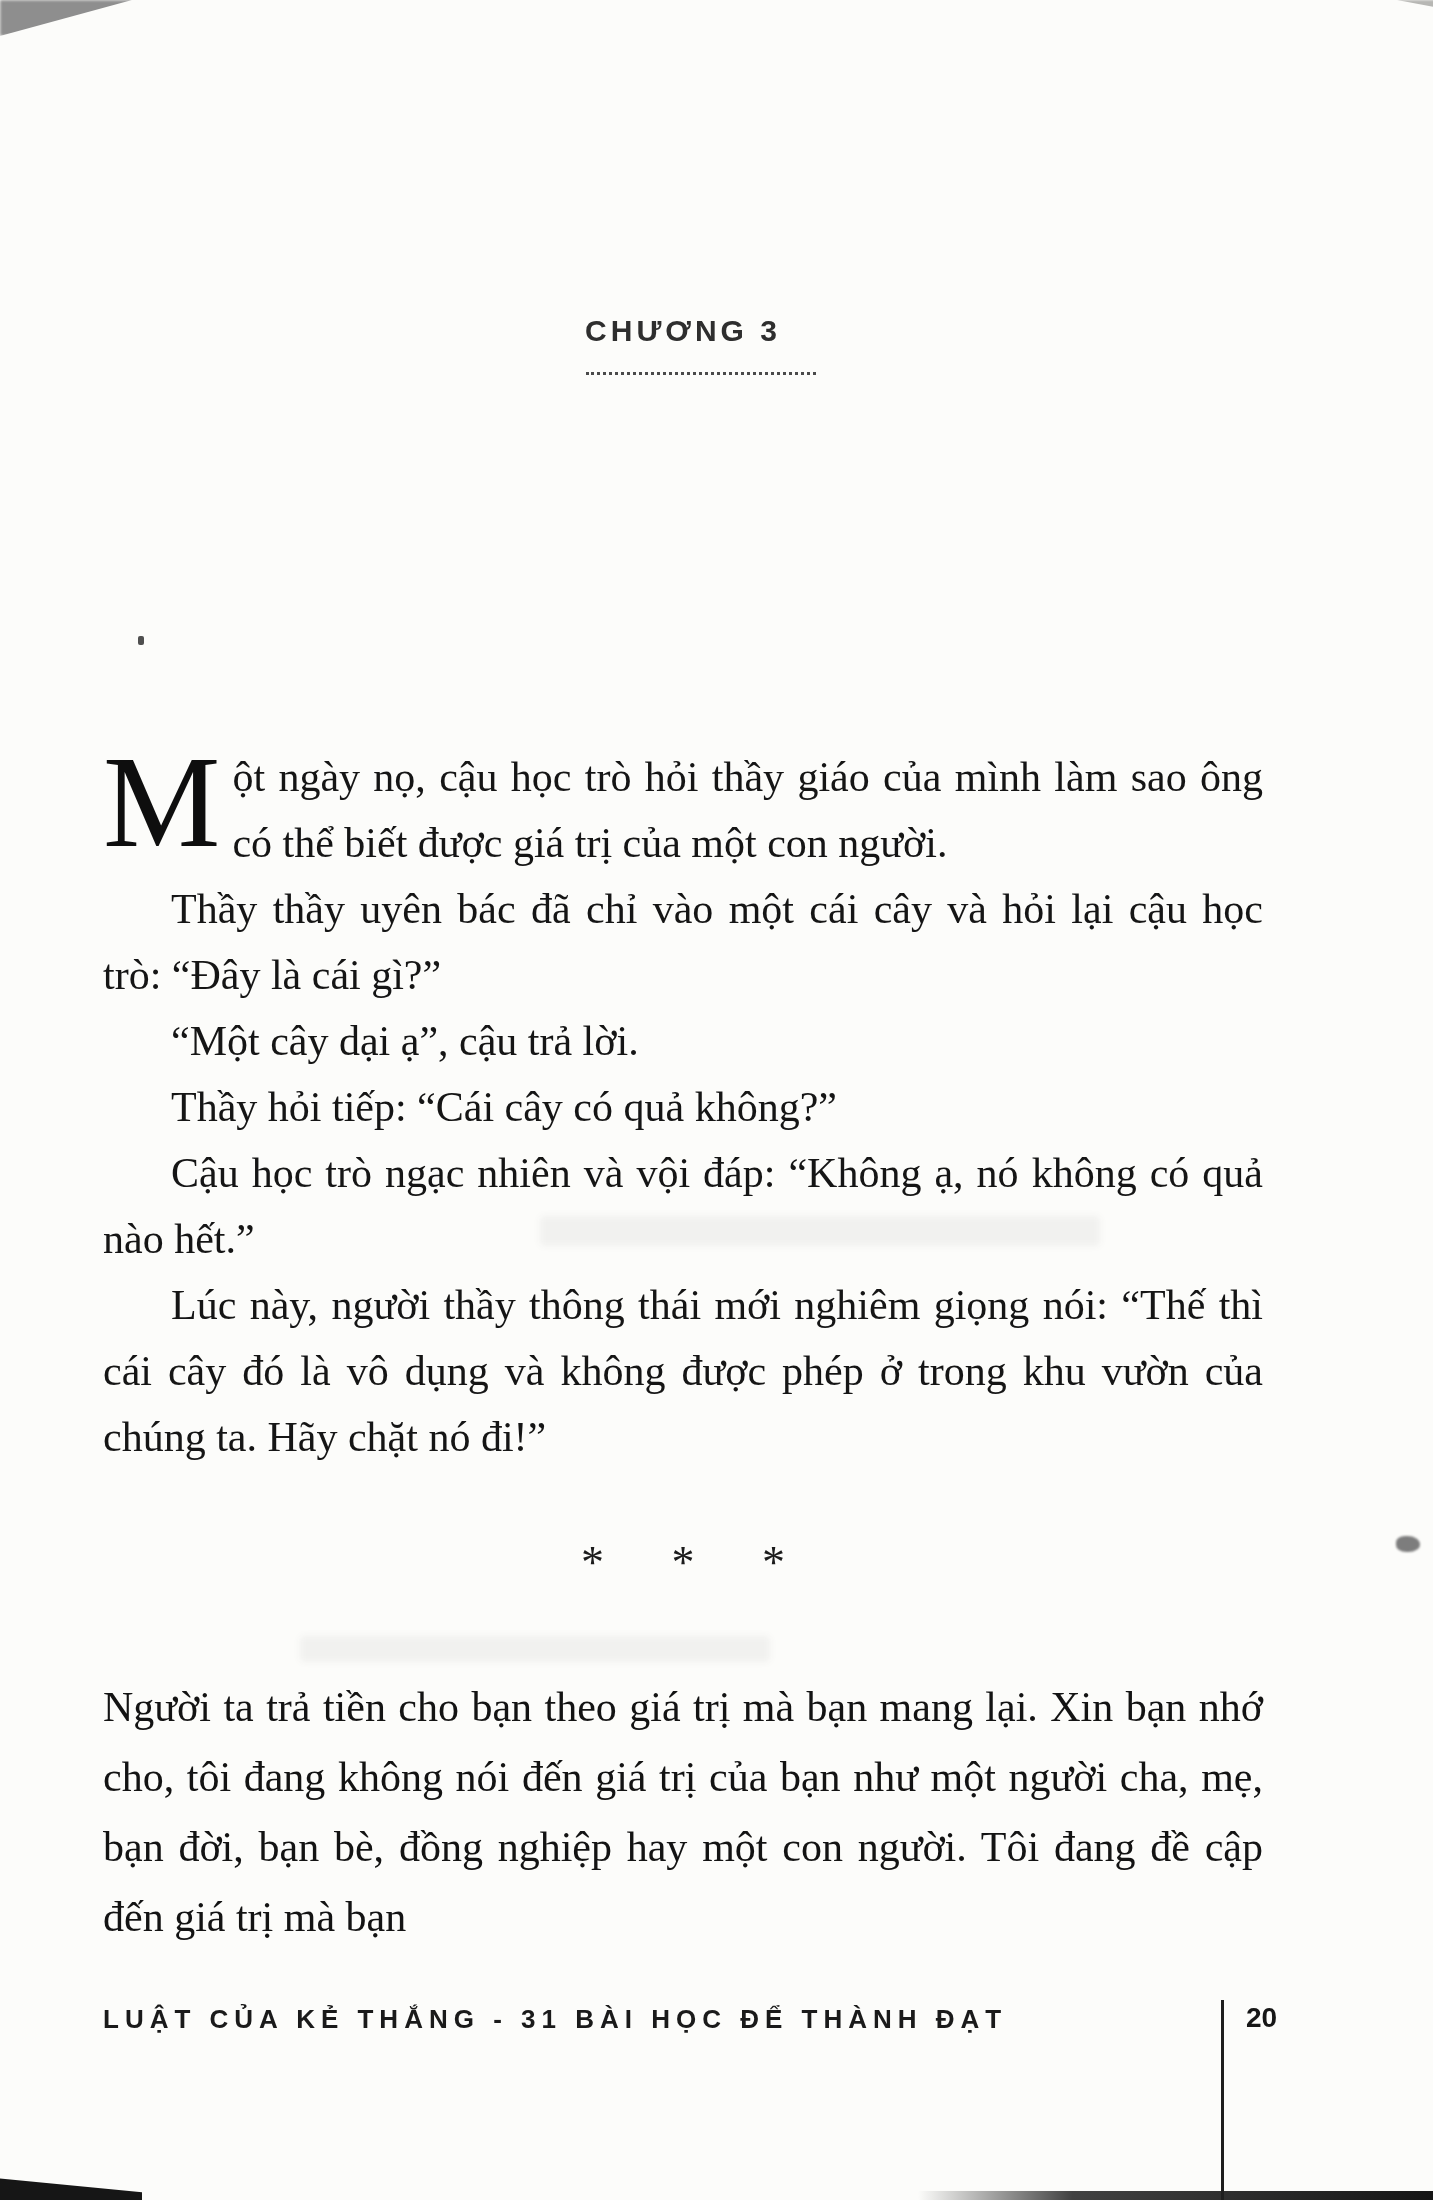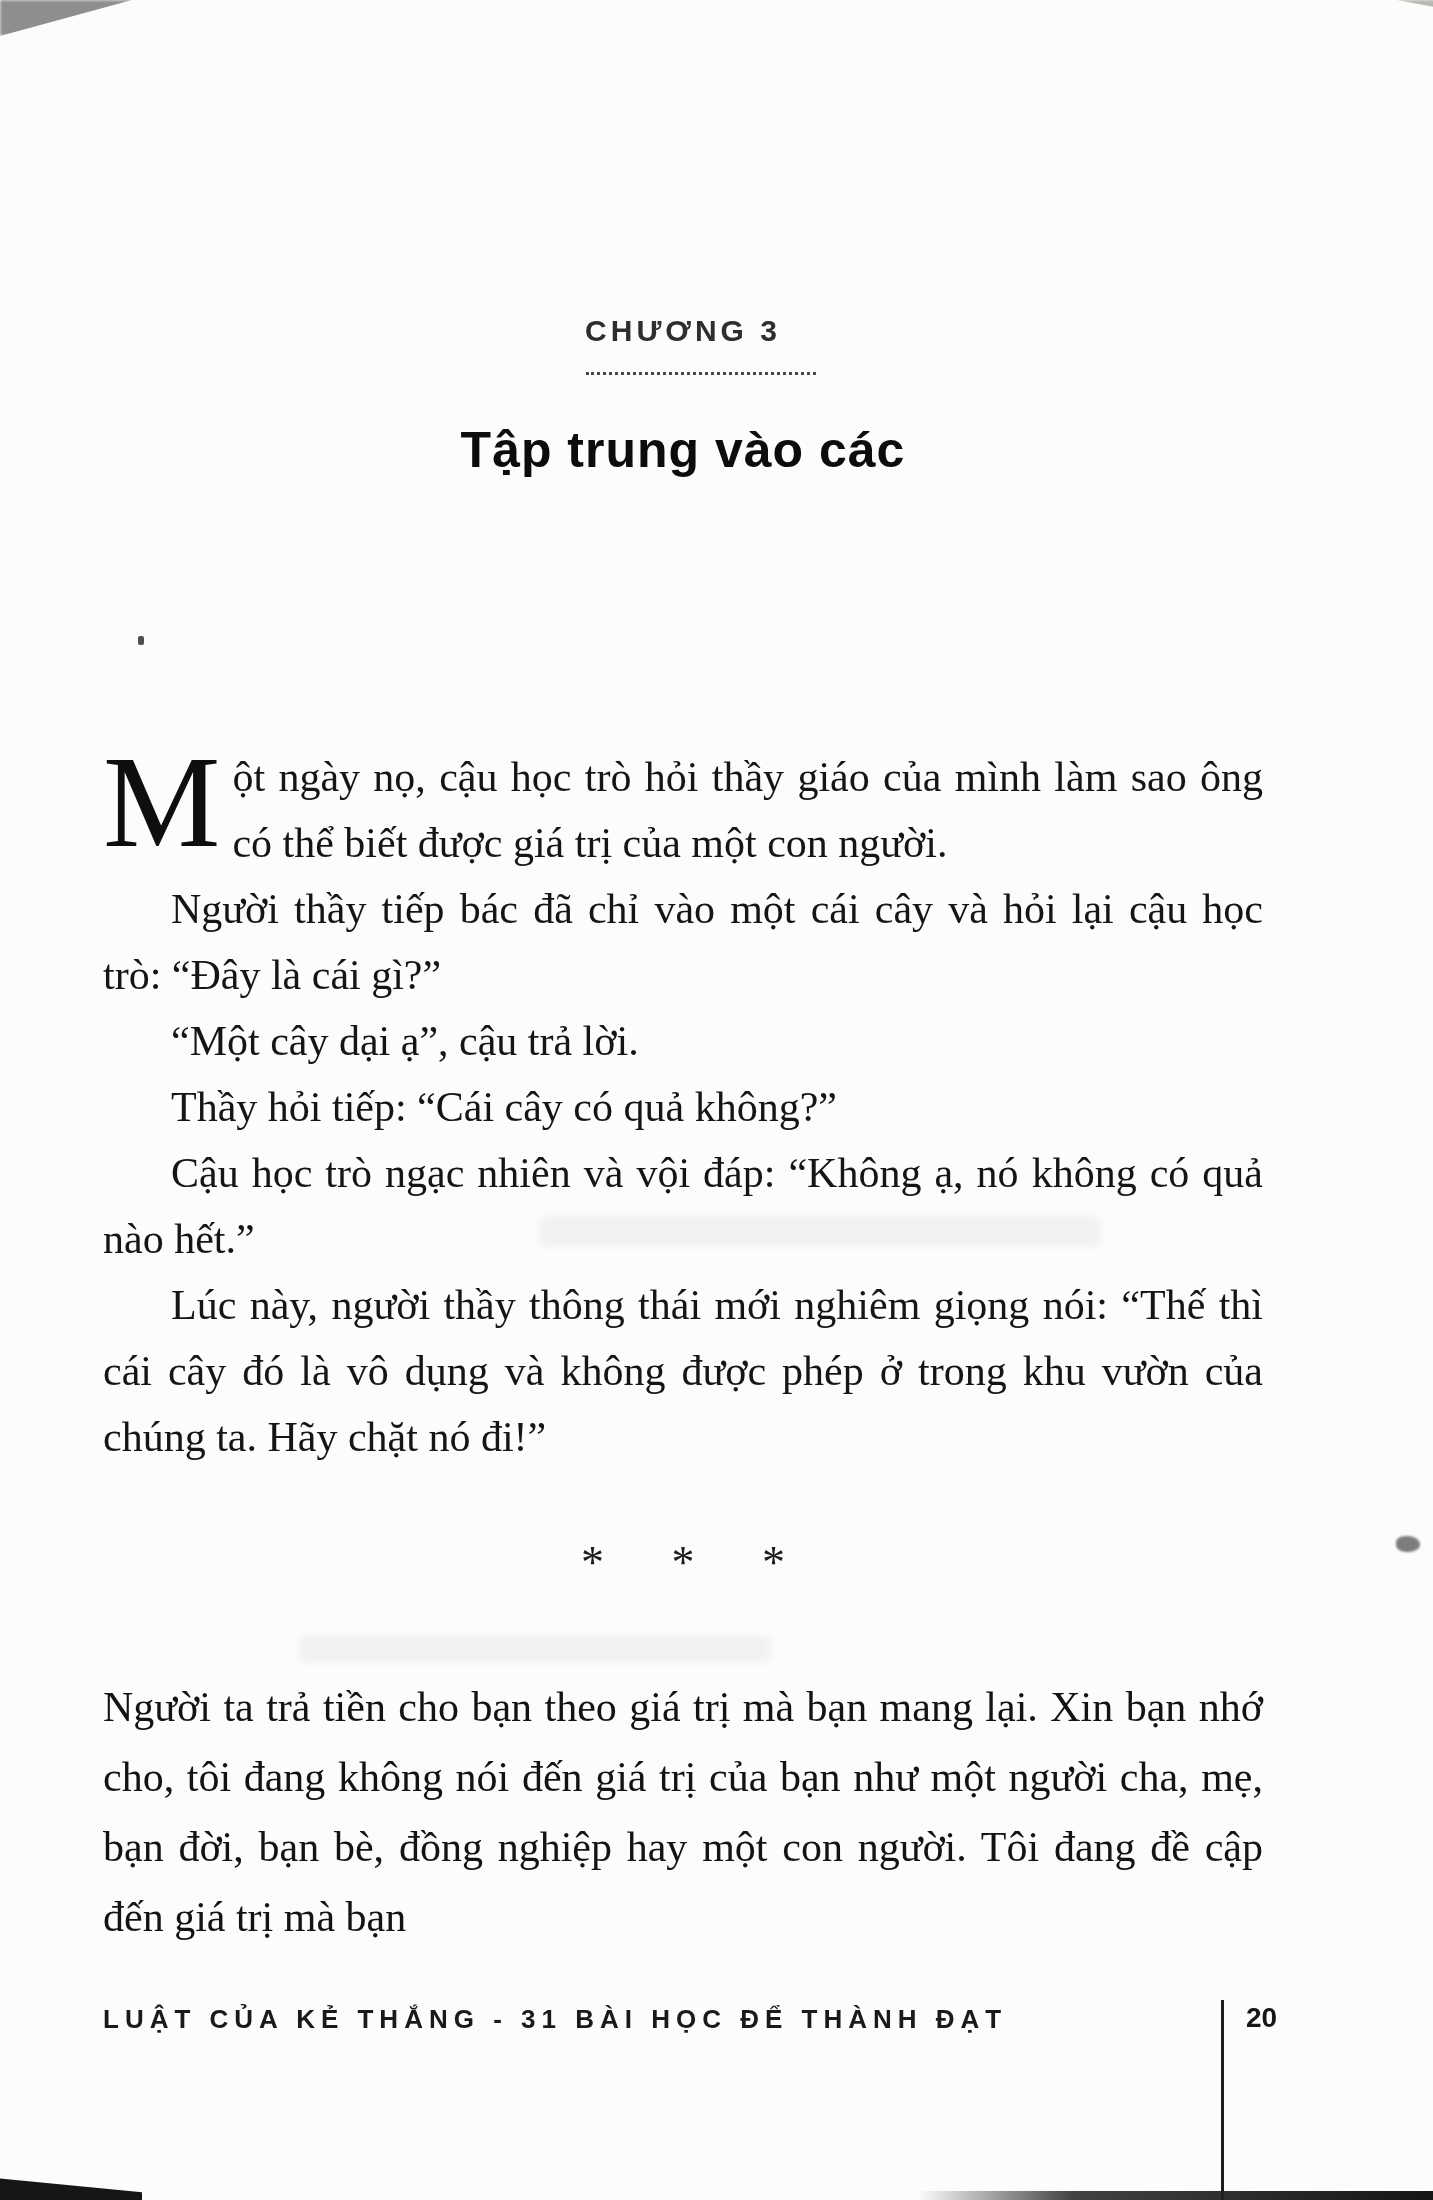"Tập trung vào các" div { html: <div>Tập trung vào các</div> -> none }
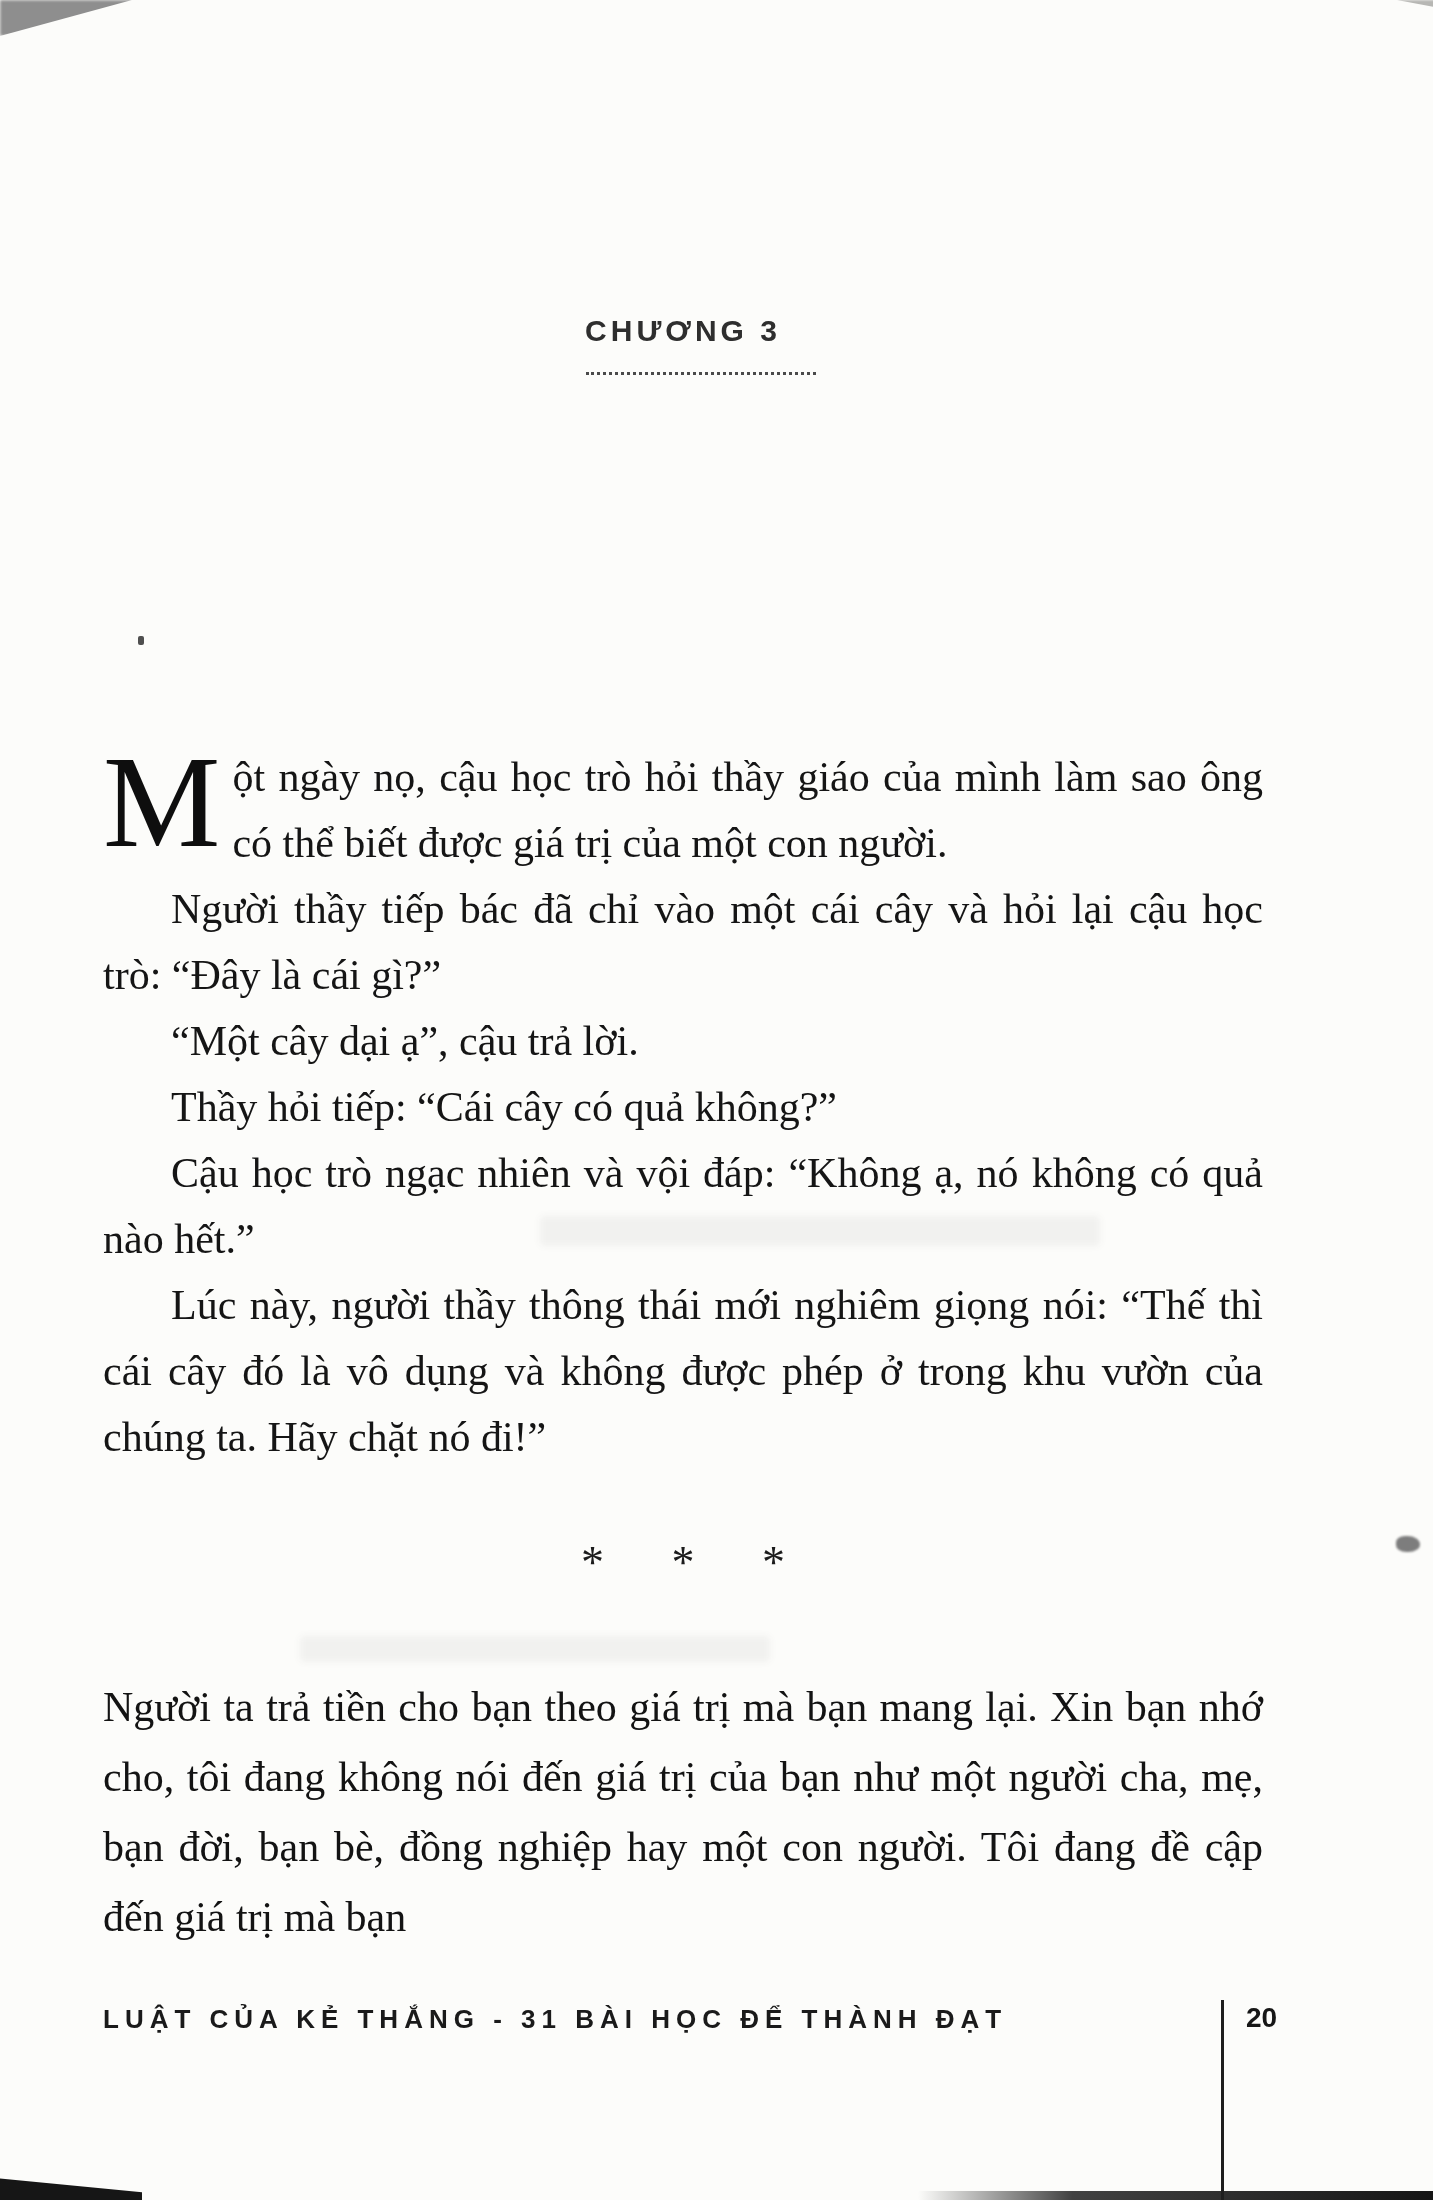"Người thầy tiếp bác đã" p.indent { text: Người thầy tiếp -> Thầy thầy uyên }
